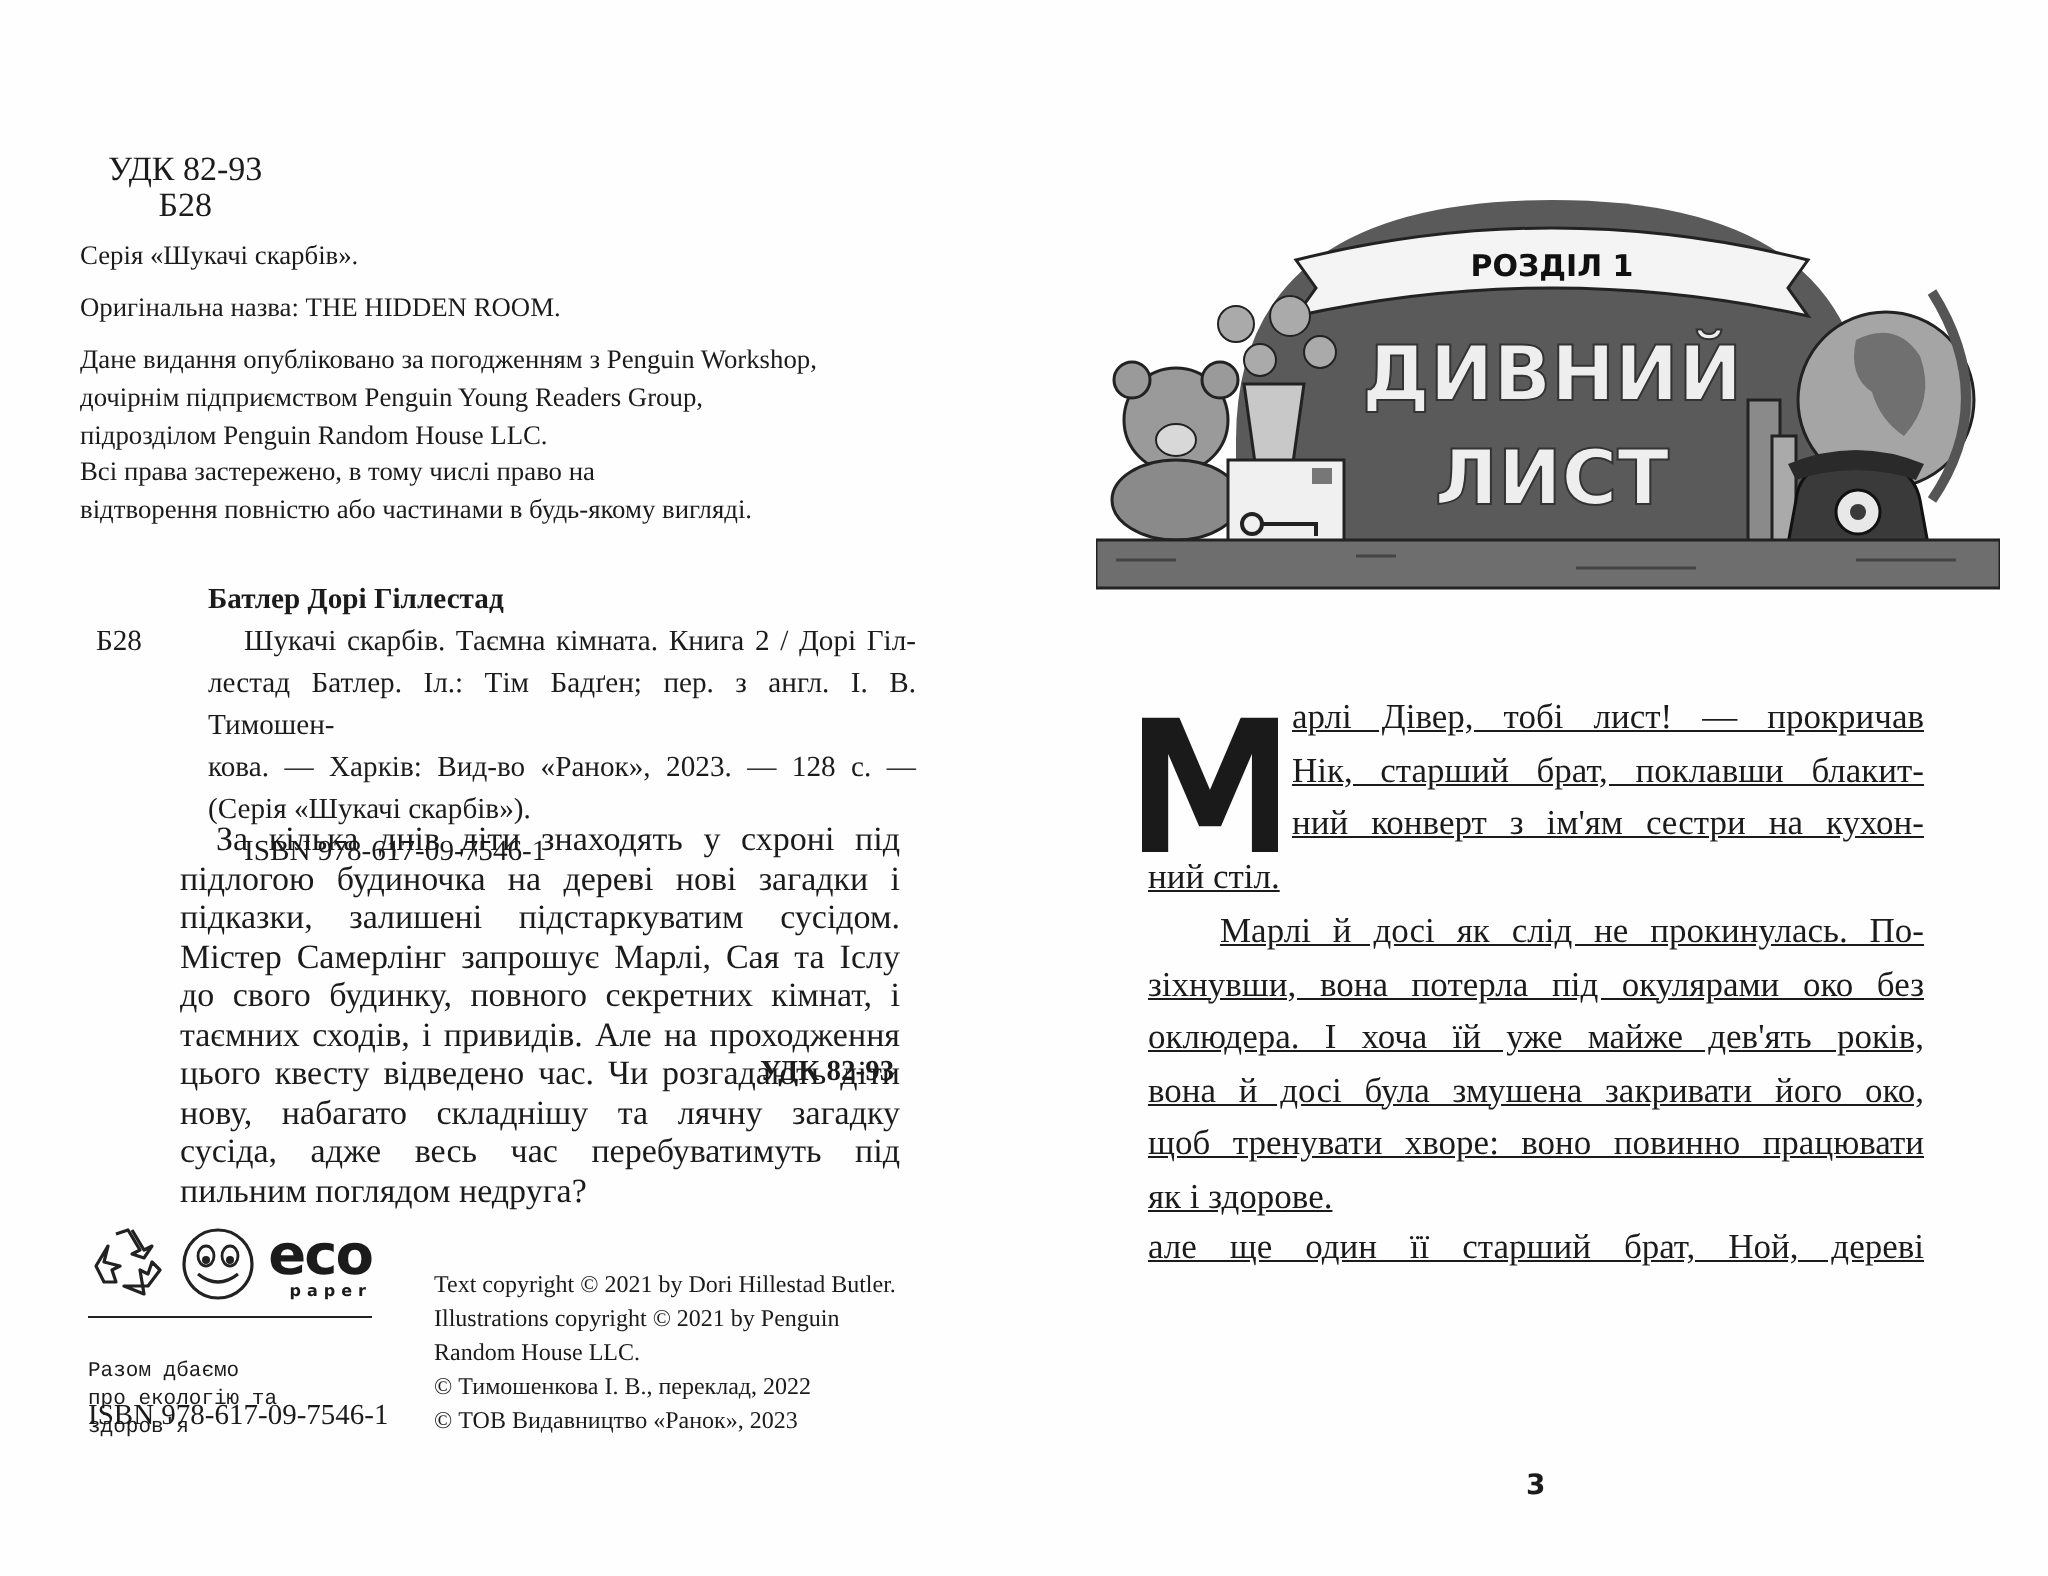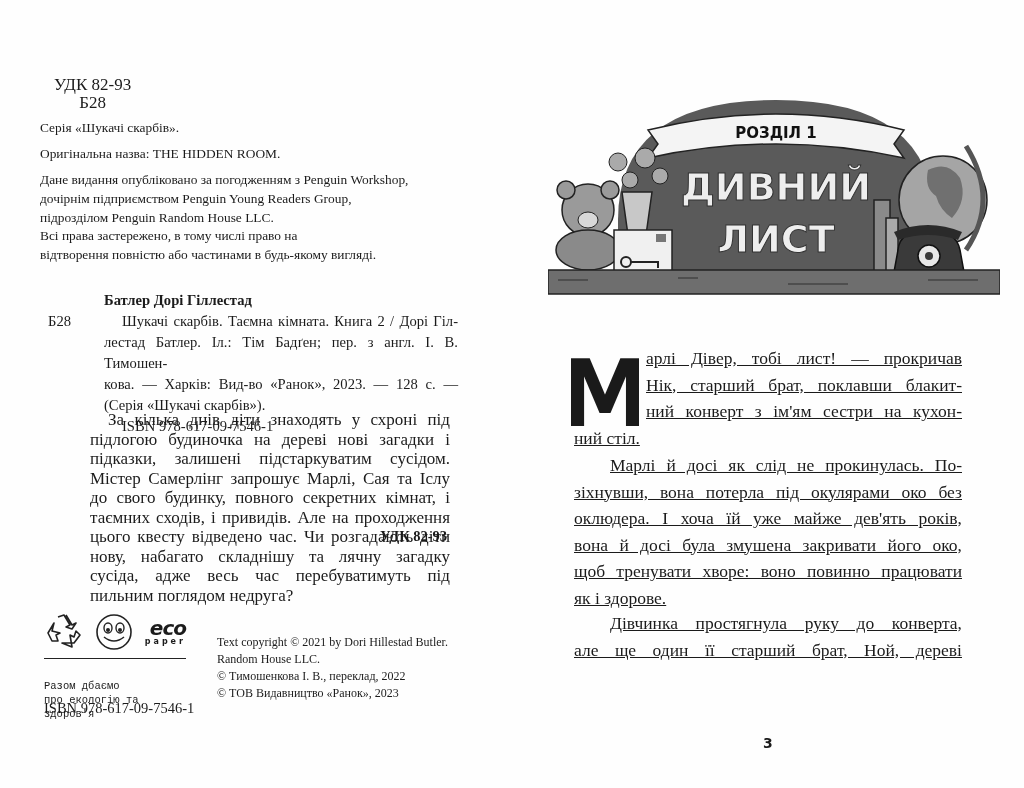"eco" div { font-size: 20px -> 28px; font-style: italic -> none }
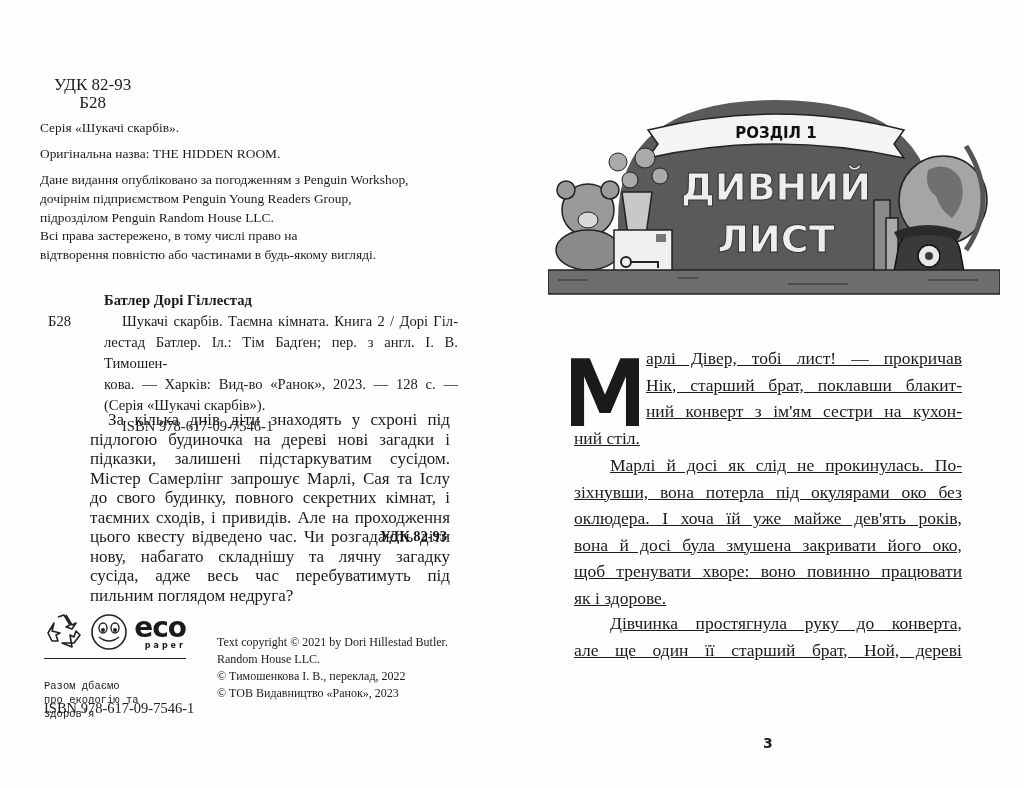"Дівчинка простягнула руку до конверта," span.jline { html: <span>Дівчинка простягнула руку до конверта,</span> -> none }
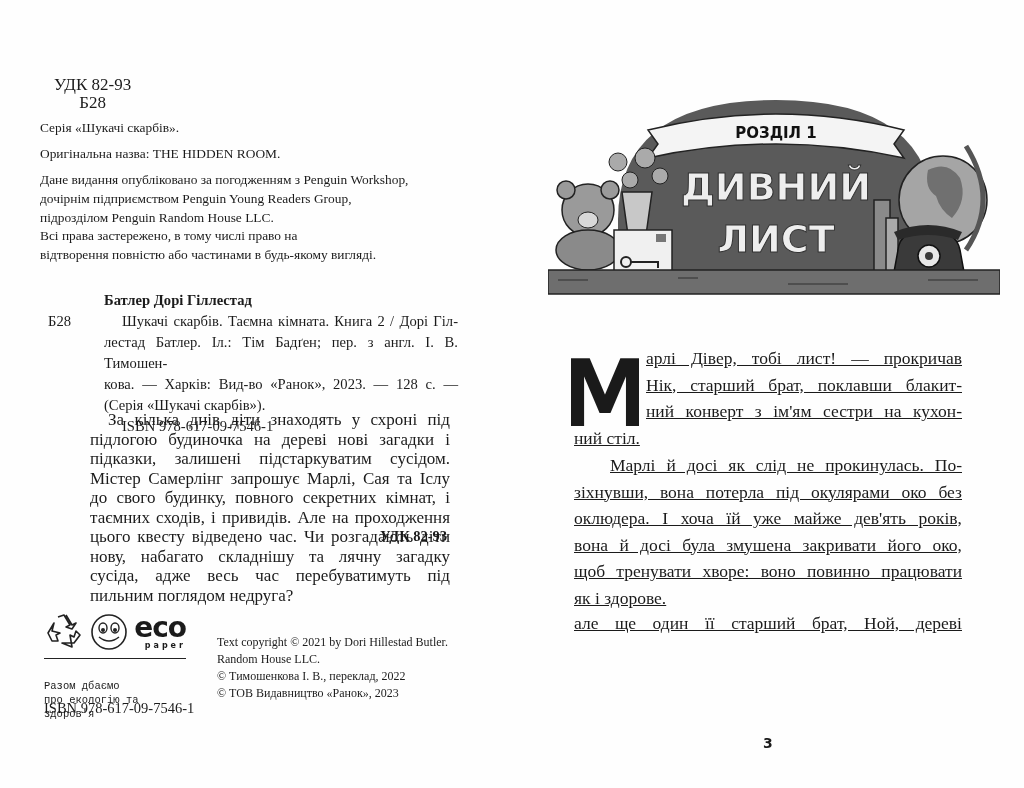"Illustrations copyright © 2021 by" div { html: none -> <div>Illustrations copyright © 2021 by Penguin</div> }
